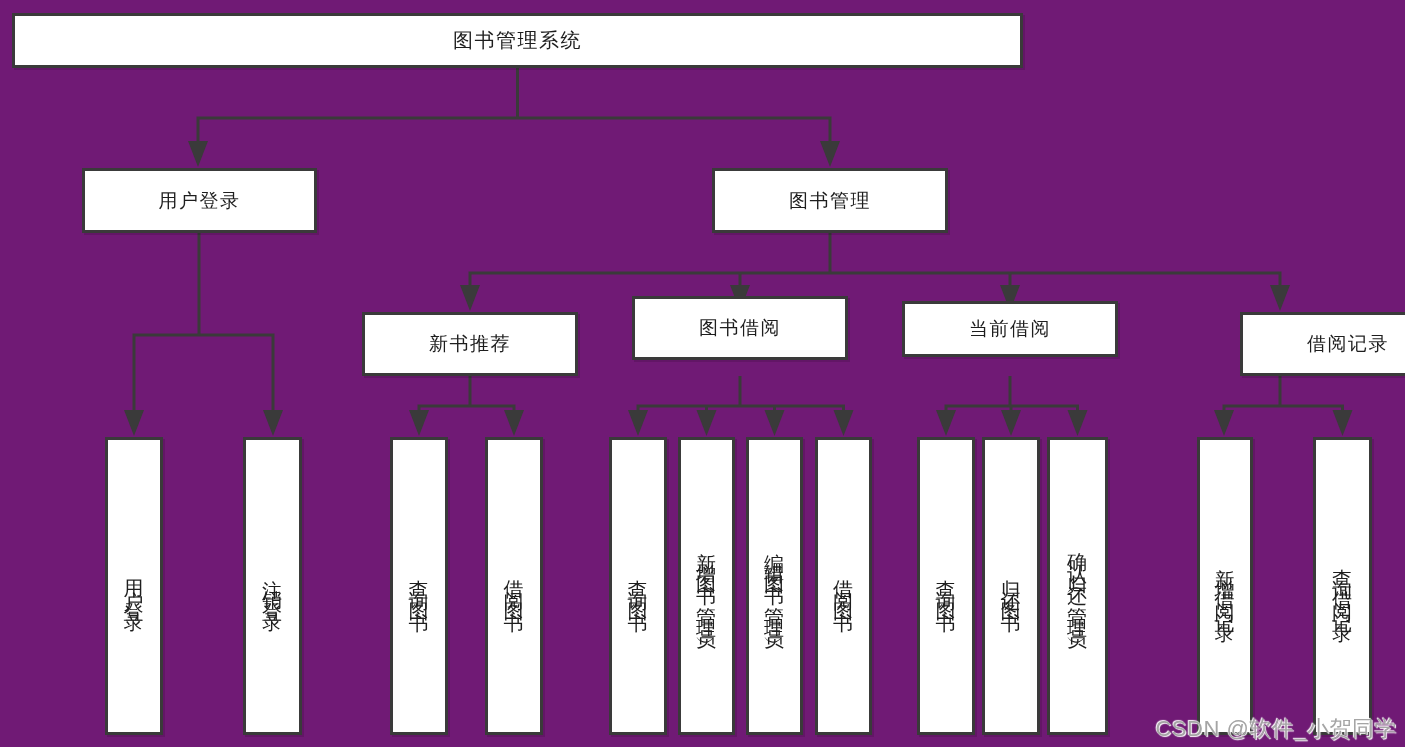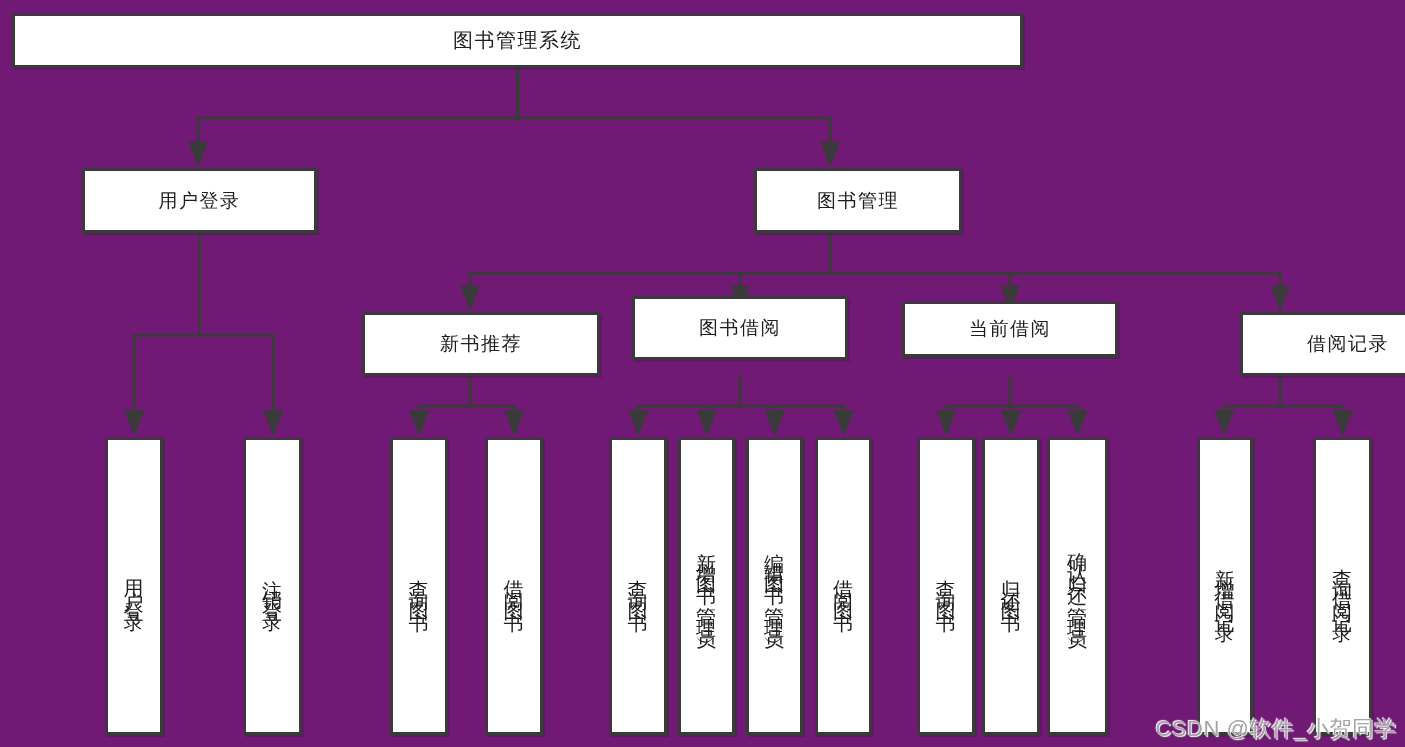"图书管理" div.hnode { margin-left: 42px -> none; width: 208px -> 236px }
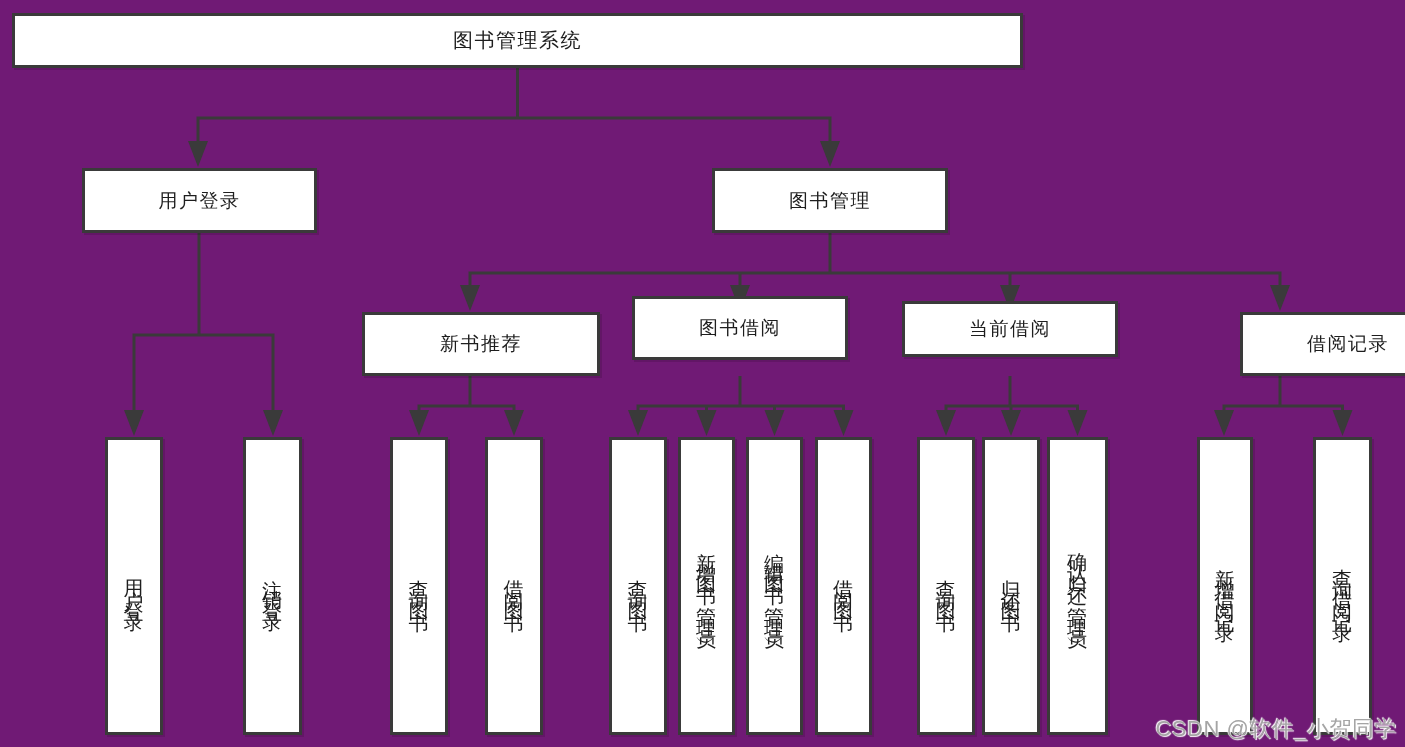"新书推荐" div.hnode { width: 238px -> 216px }
